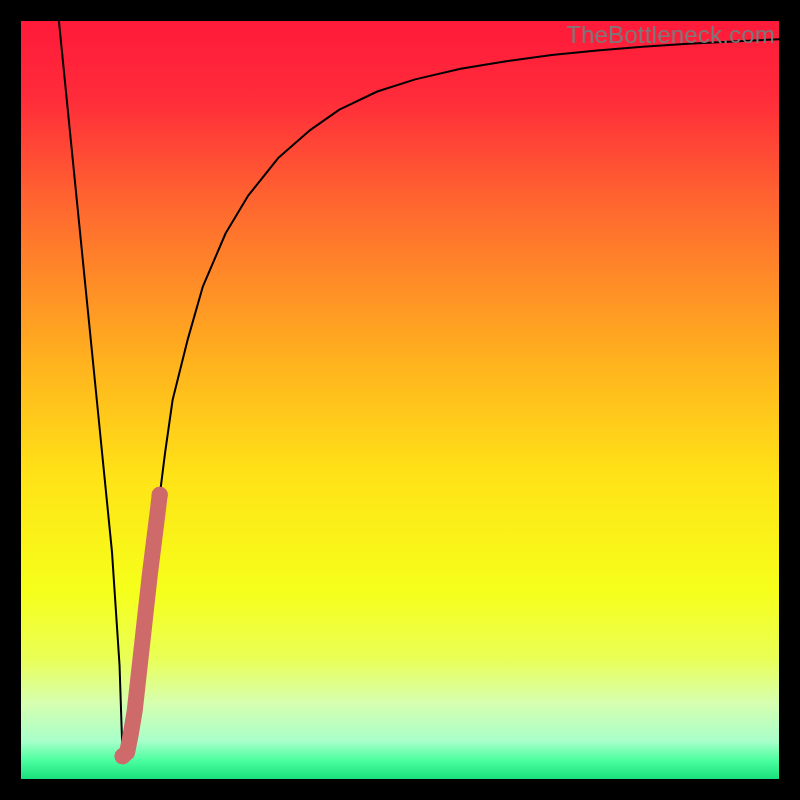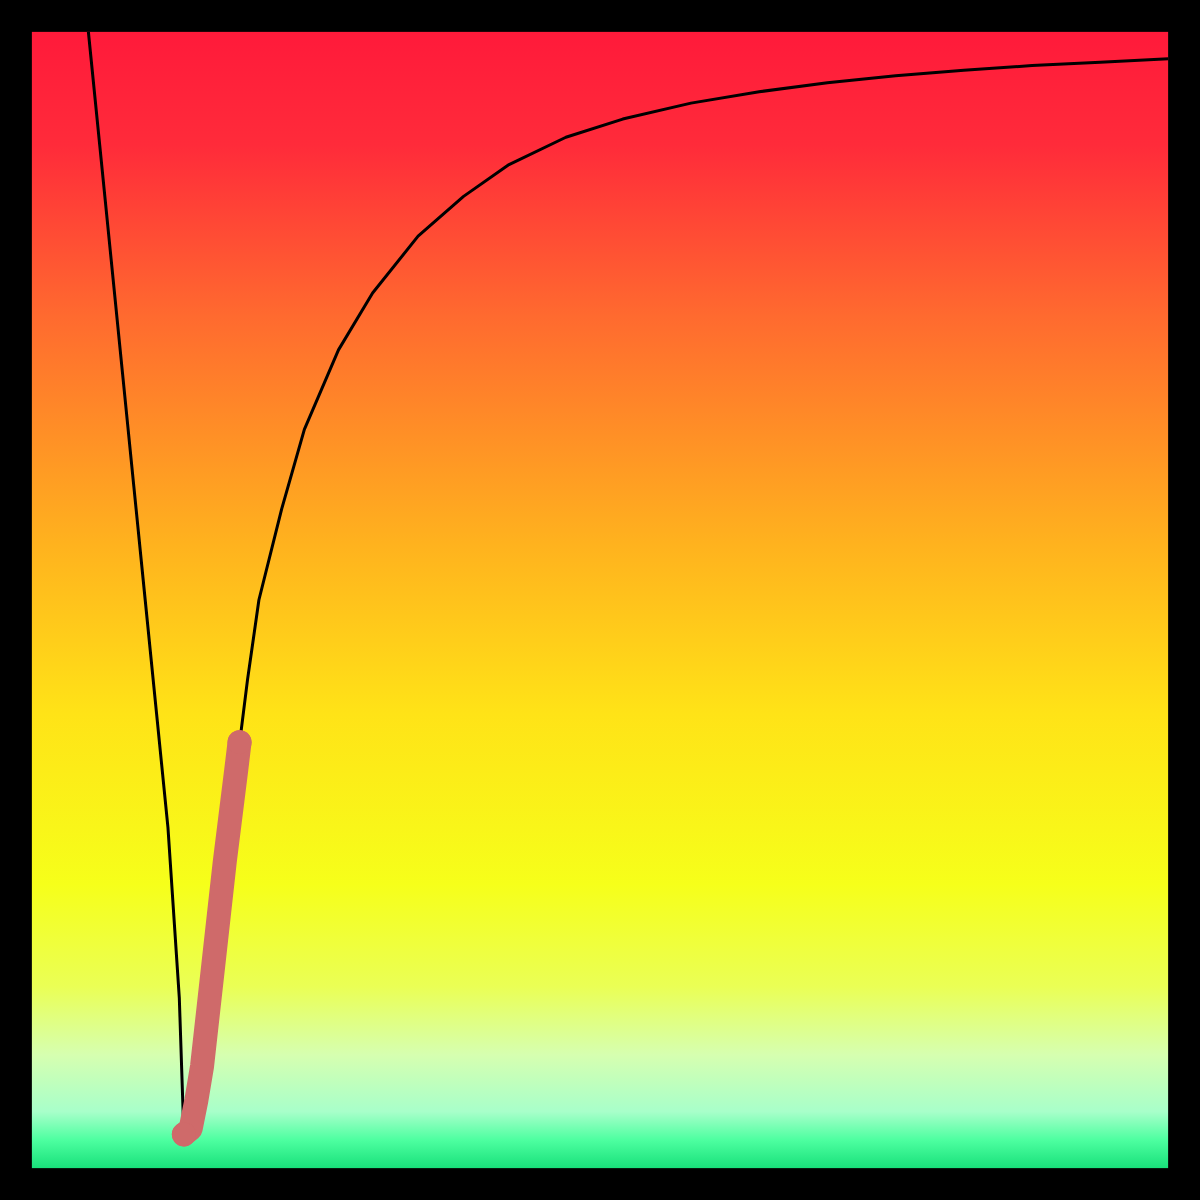"TheBottleneck.com" div.watermark { html: none -> <div>TheBottleneck.com</div> }
